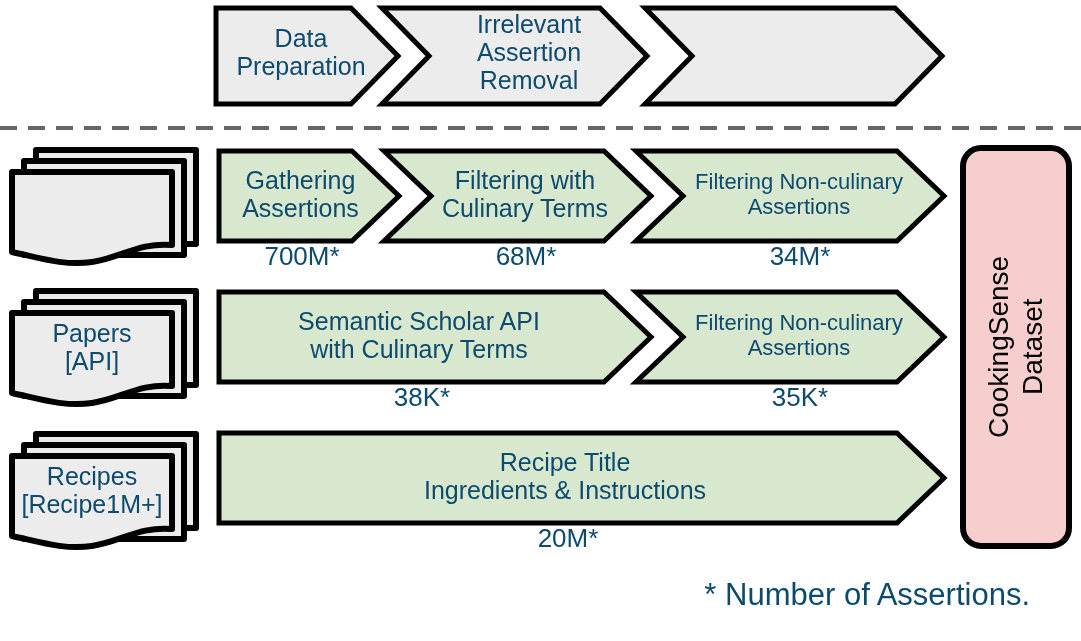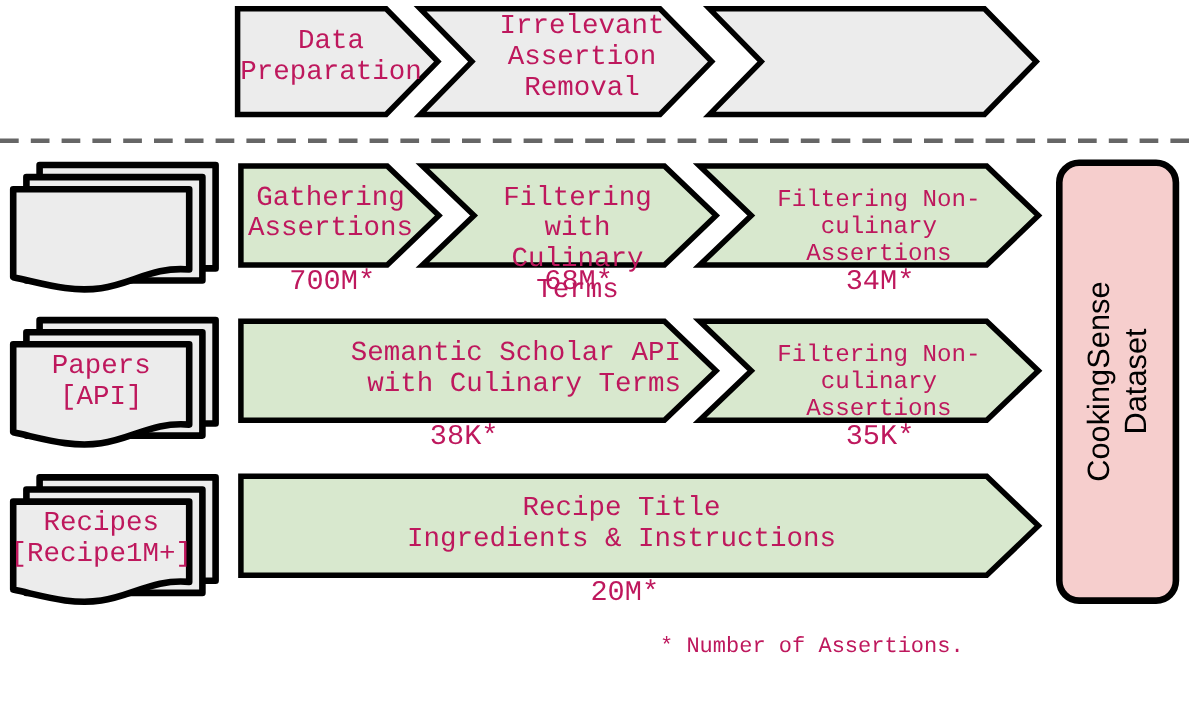"Data" .lbl { color: #be185d -> #0c4a6e; font-family: Liberation Mono, monospace -> none }
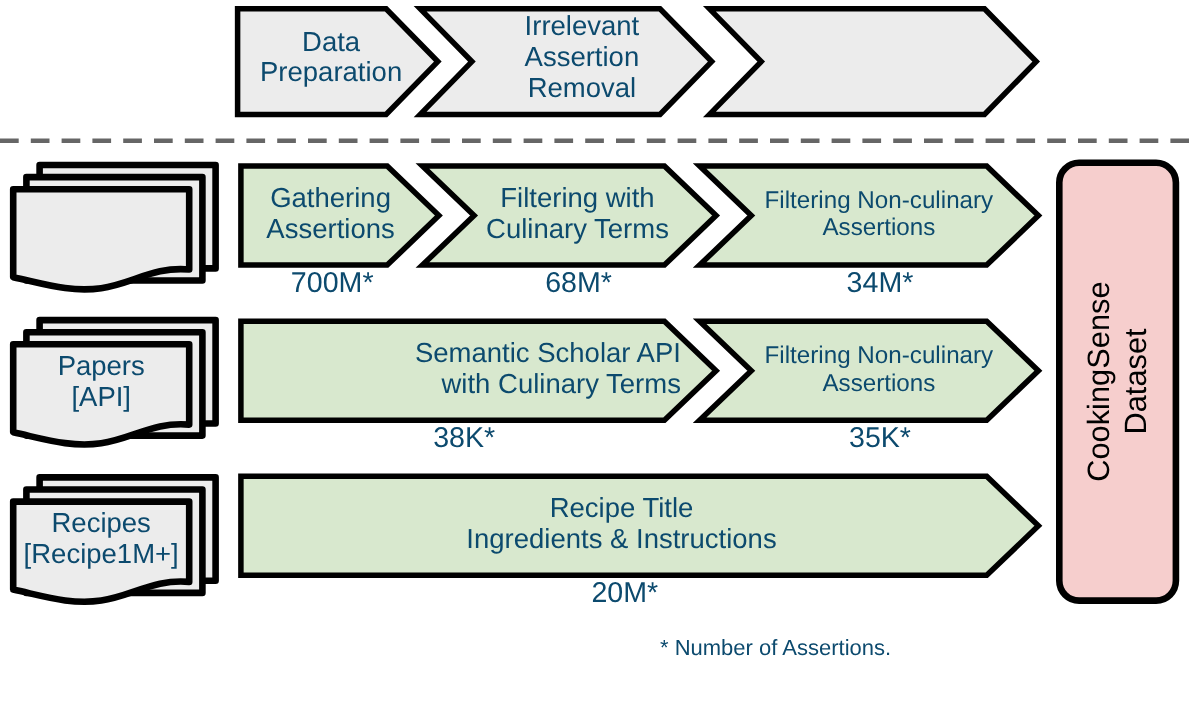"Semantic Scholar API" div.lbl { text-align: right -> none }
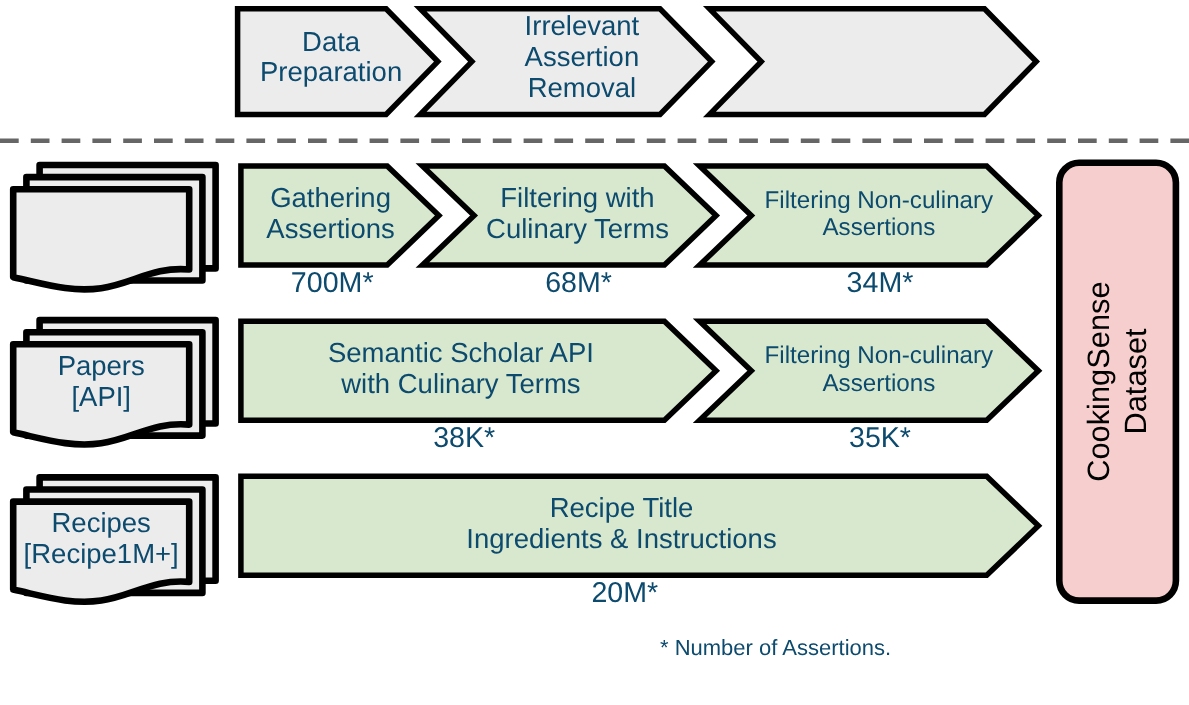"* Number of Assertions." .footnote-label { font-size: 20px -> 31px; text-align: left -> right }
